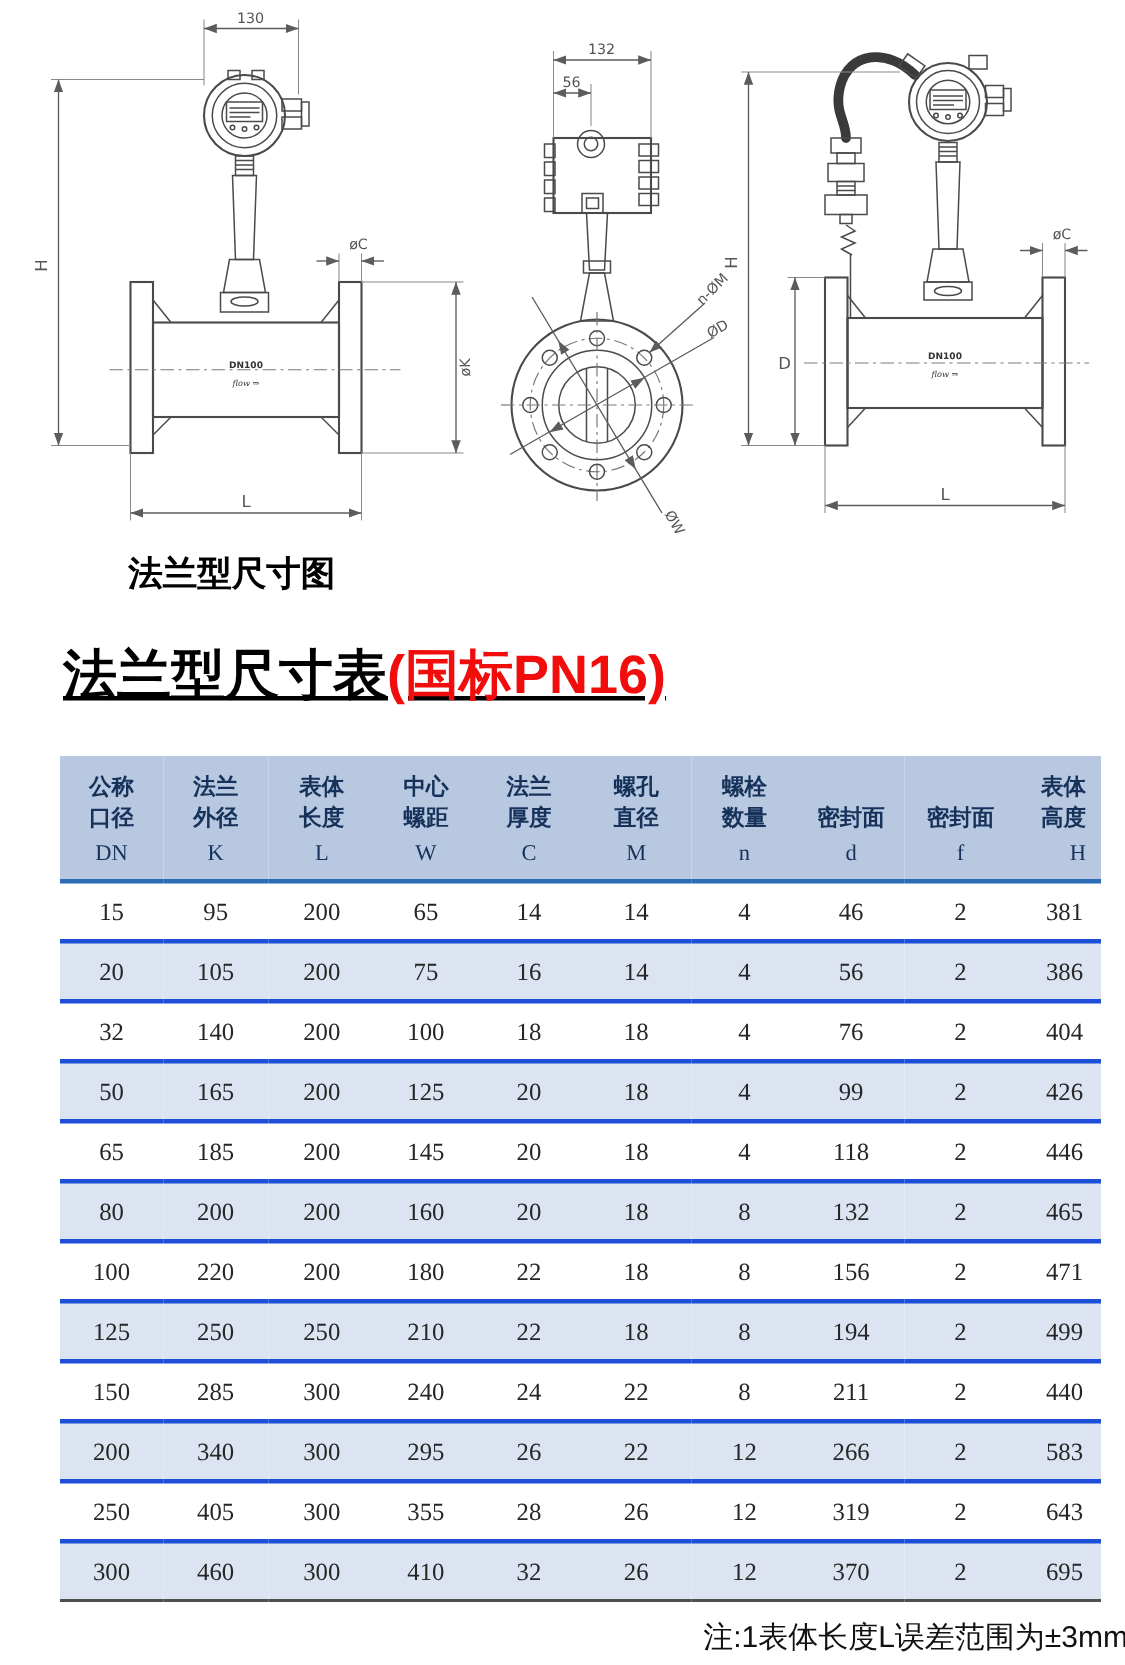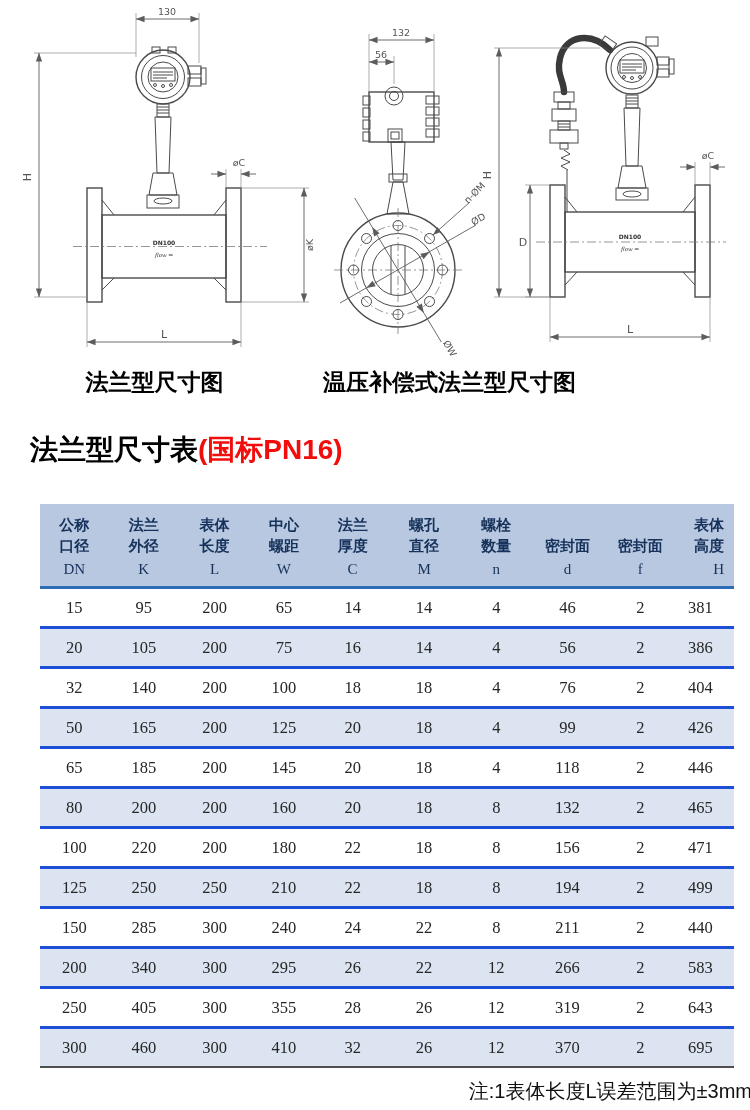"温压补偿式法兰型尺寸图" div.caption { html: <div>温压补偿式法兰型尺寸图</div> -> none }
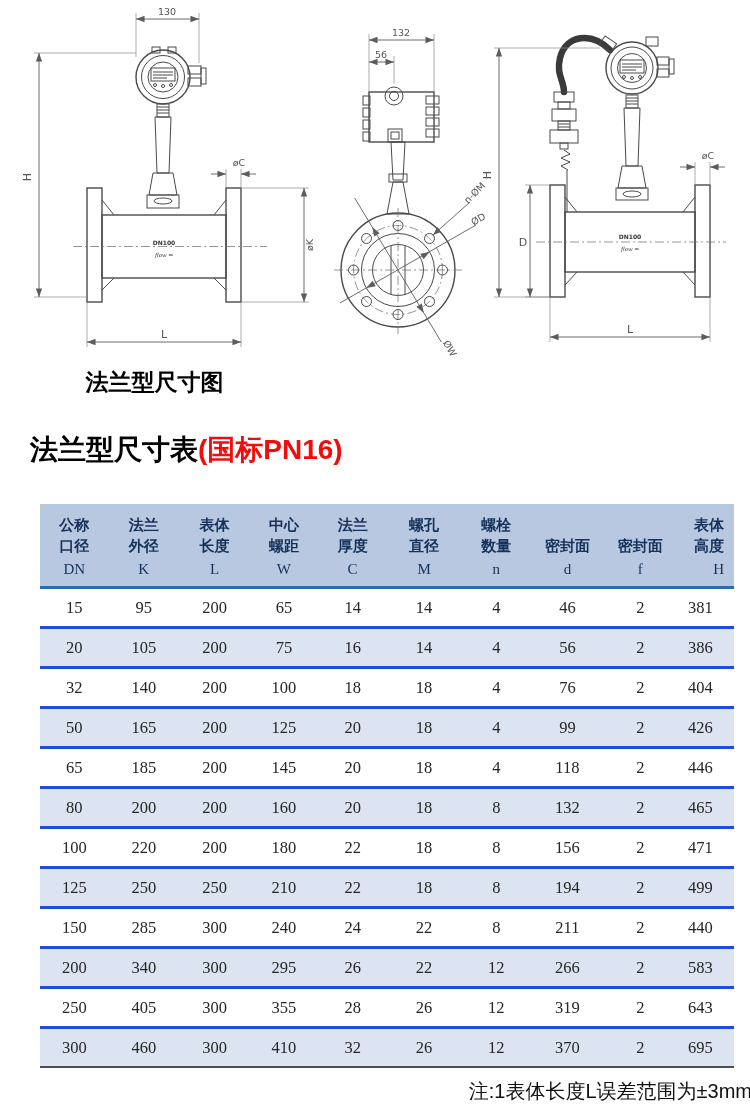"法兰型尺寸表(国标PN16)" .title-row { font-size: 28px -> 36px; left: 18px -> 30px; text-decoration: none -> underline }
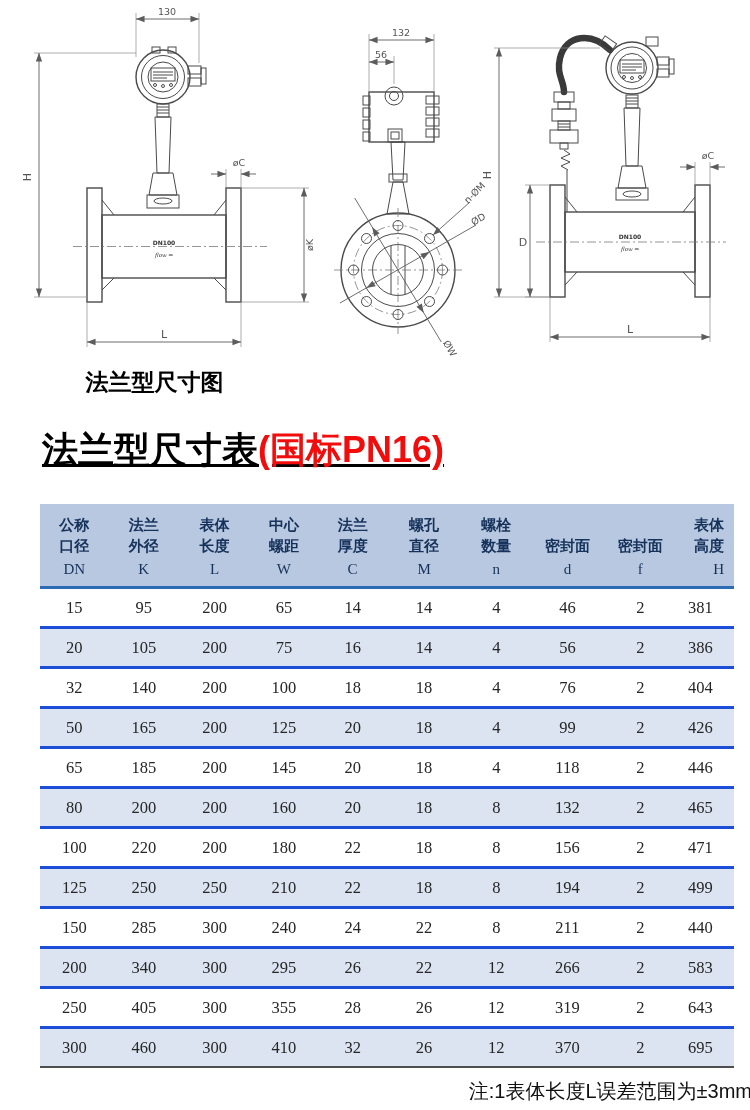"381" td:last-child { text-align: center -> right }
